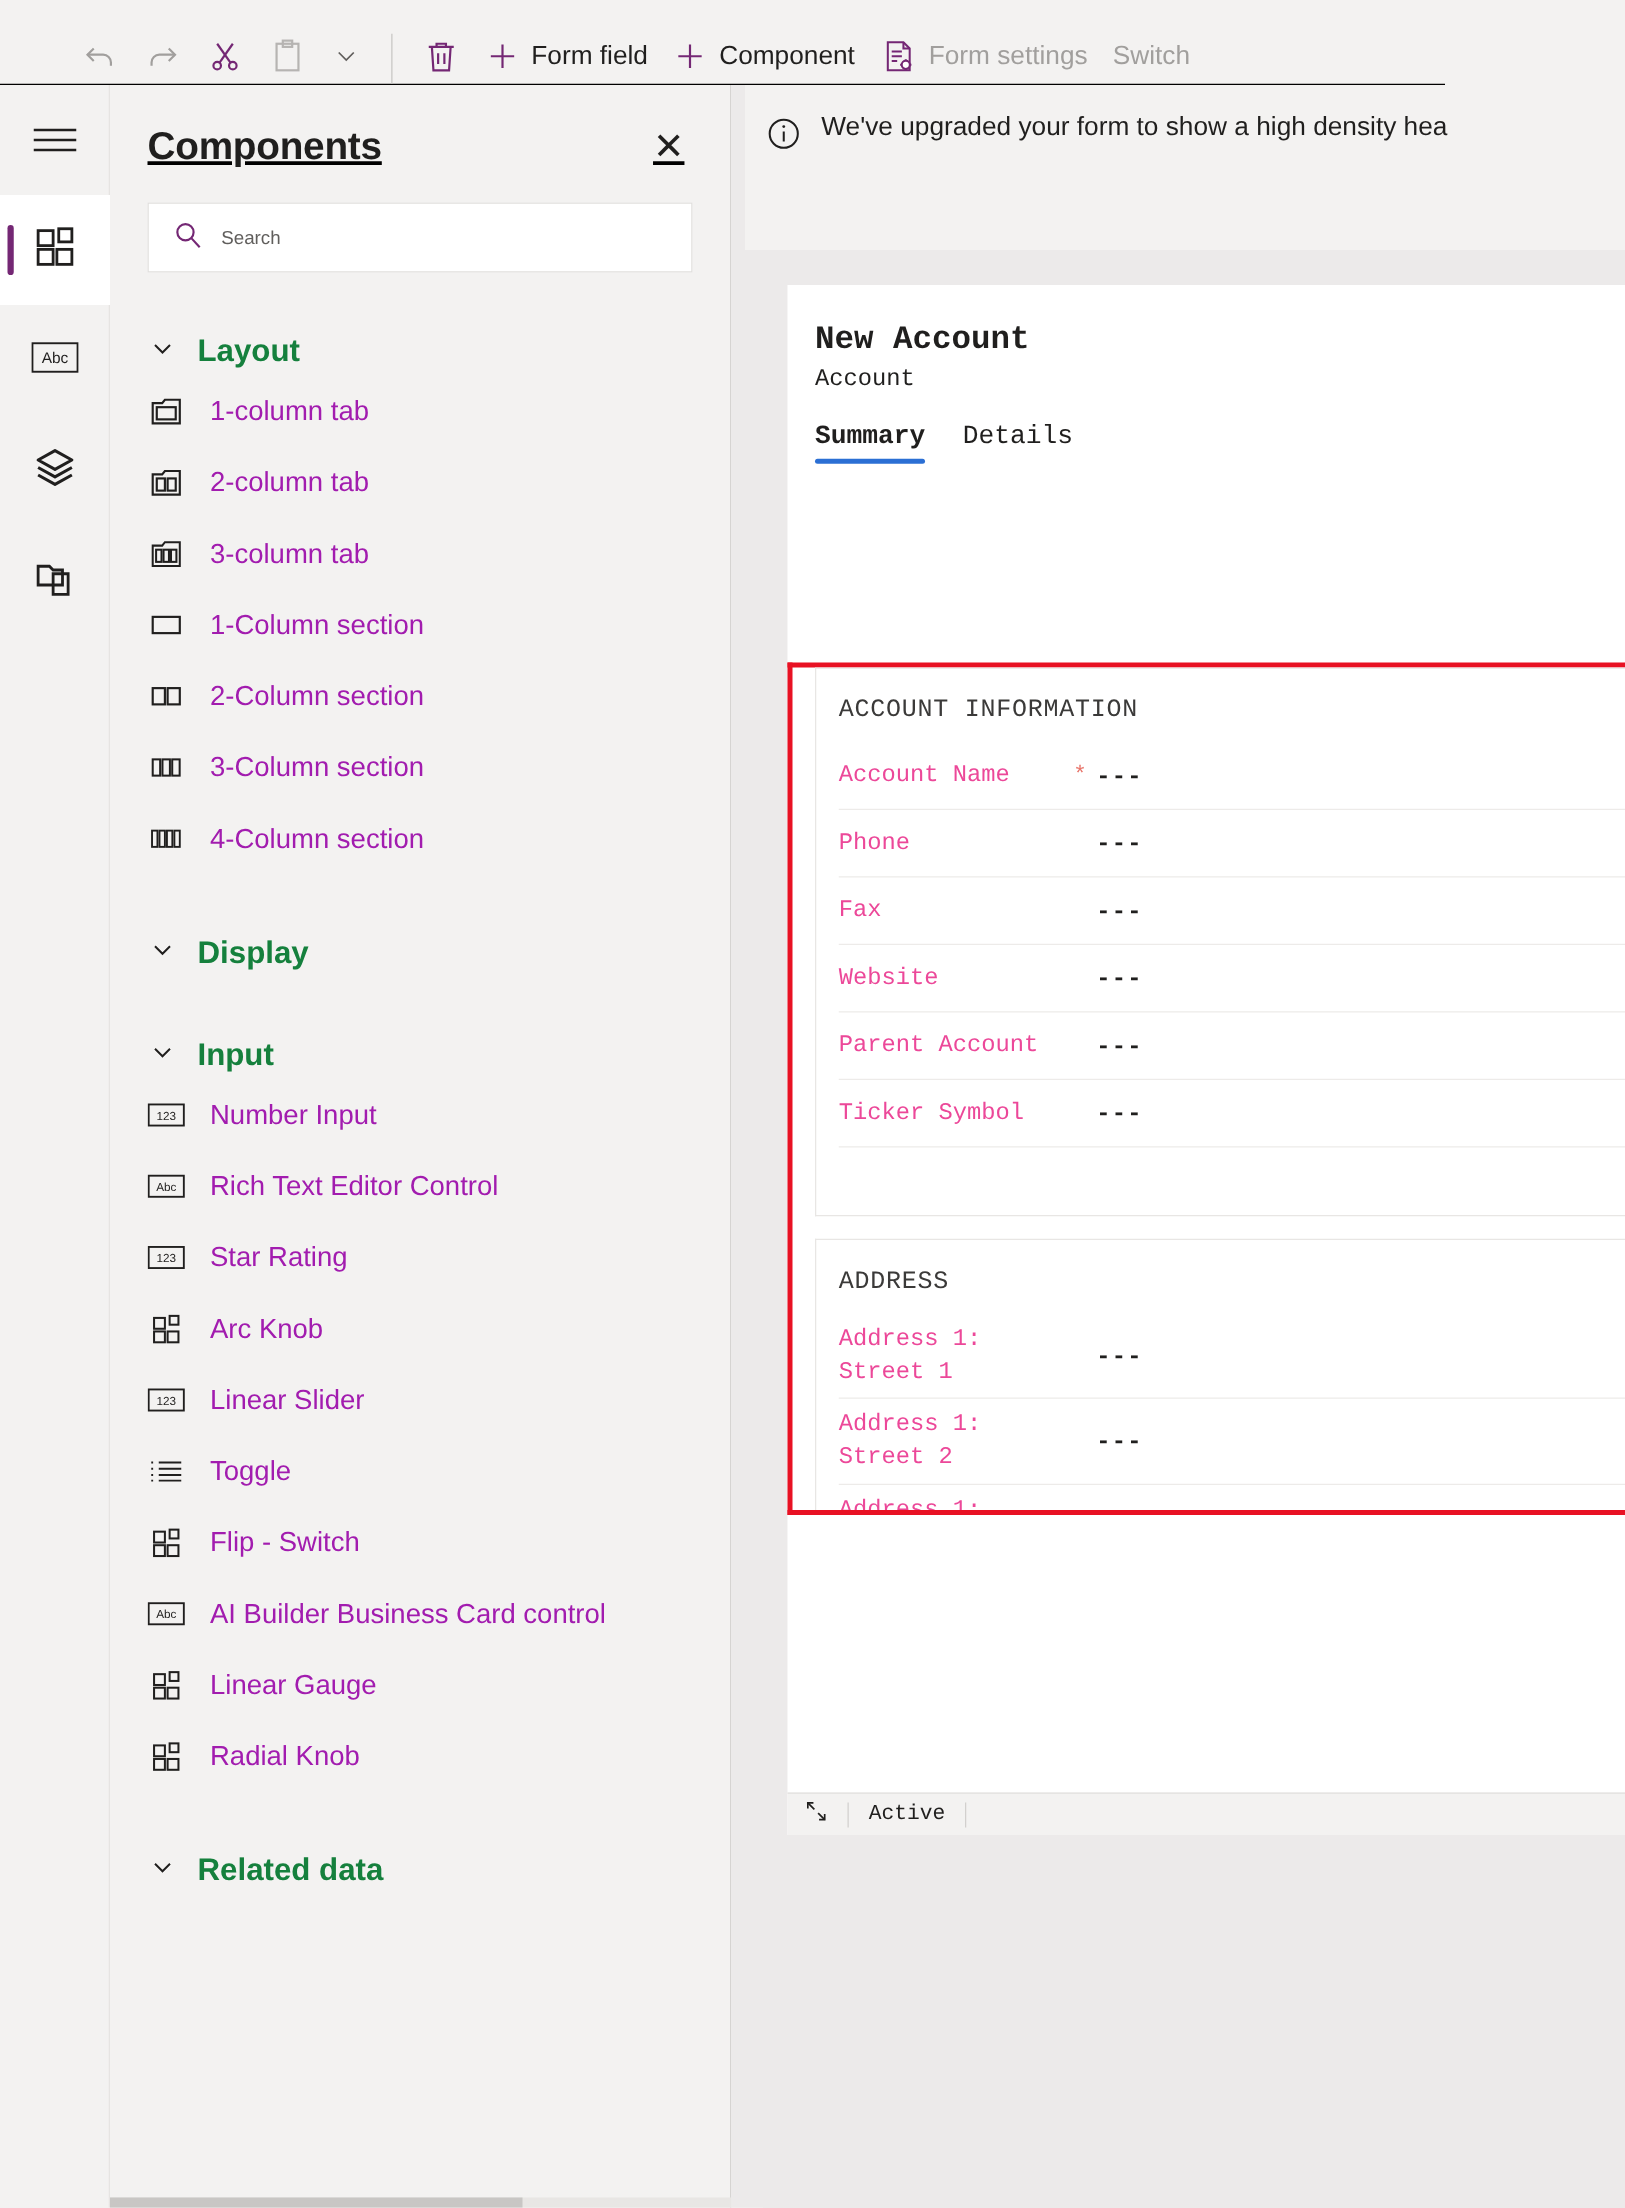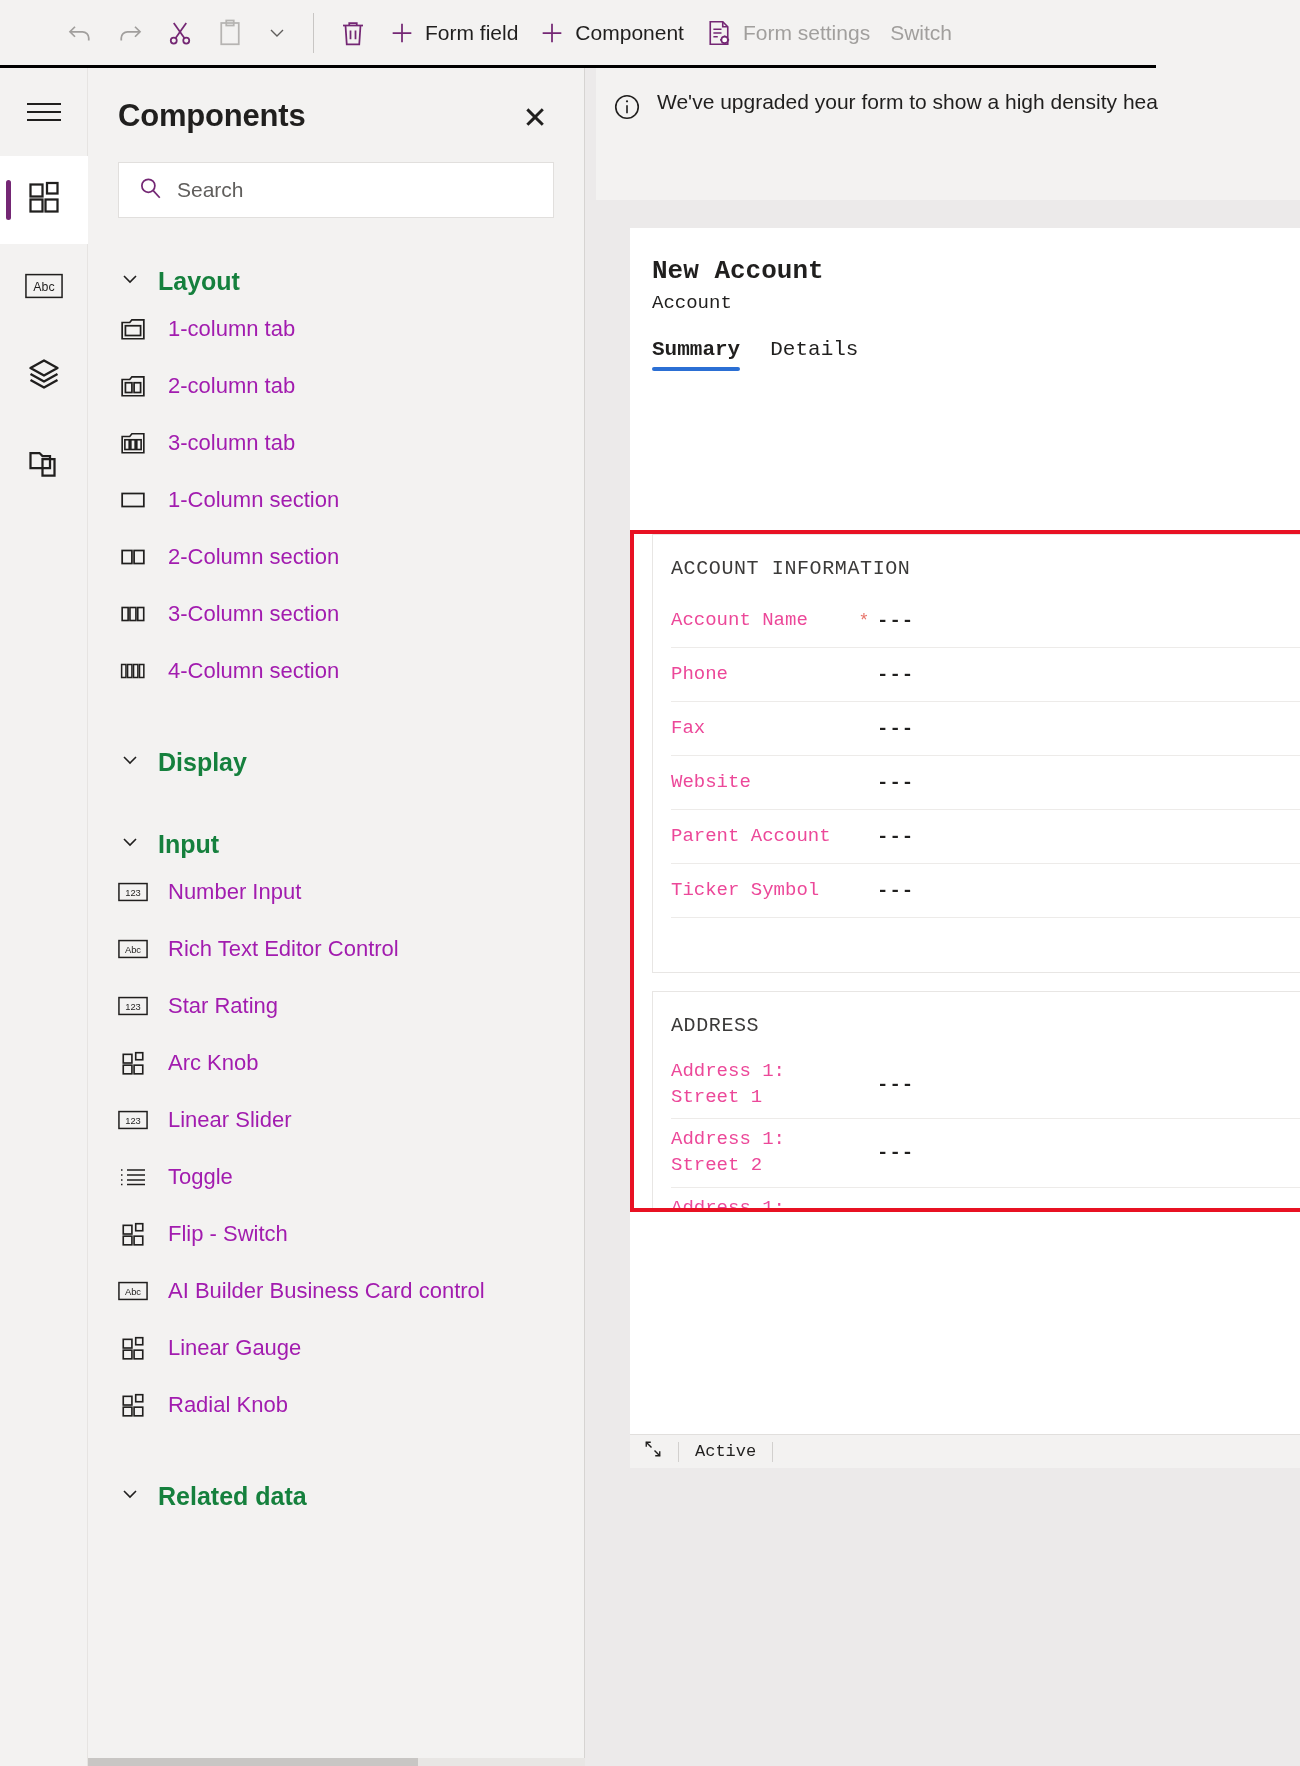"Form field" .toolbar { align-items: center -> flex-end; border-bottom: 3px solid #000000 -> 1px solid #000000 }
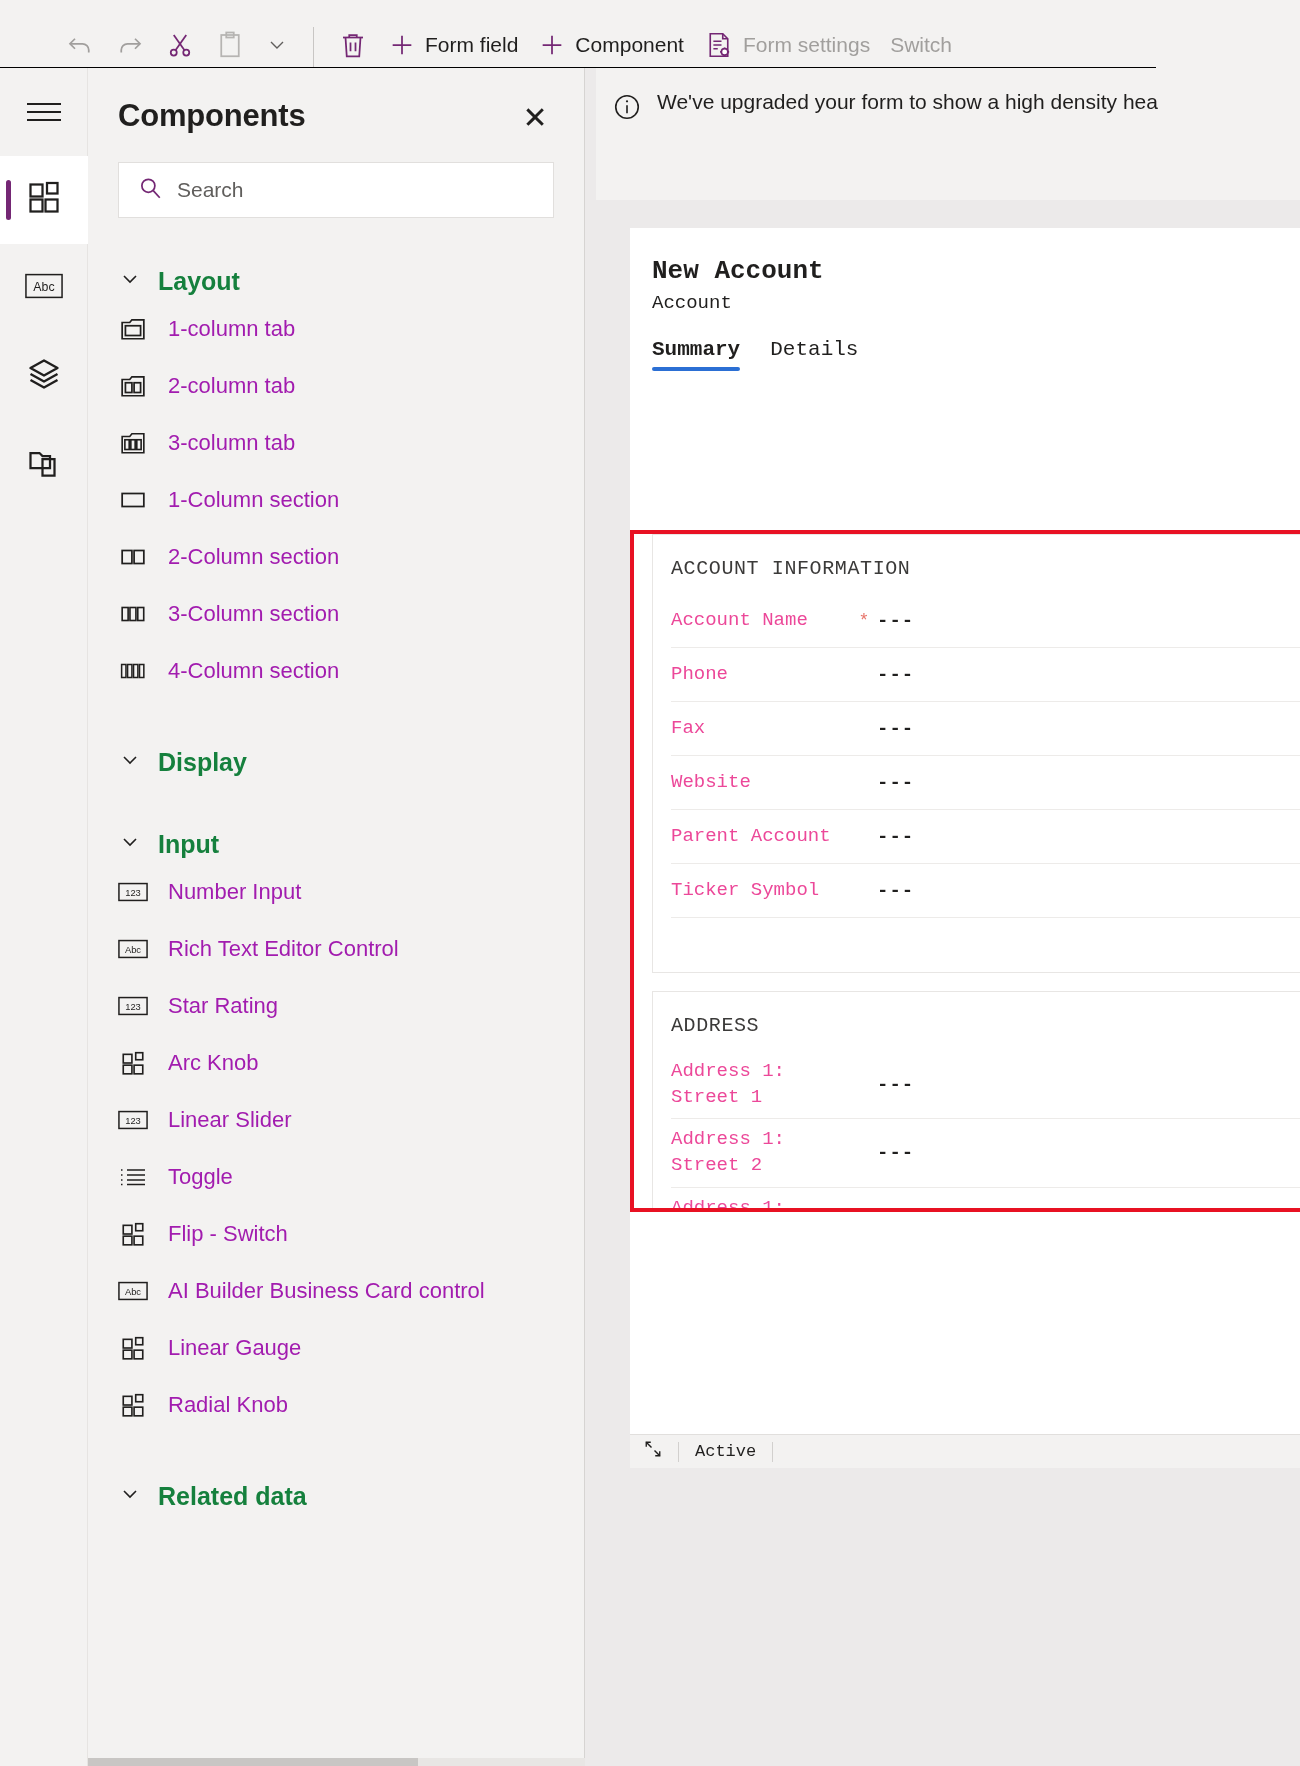"Components" .panel-head { align-items: flex-start -> center; text-decoration: none -> underline }
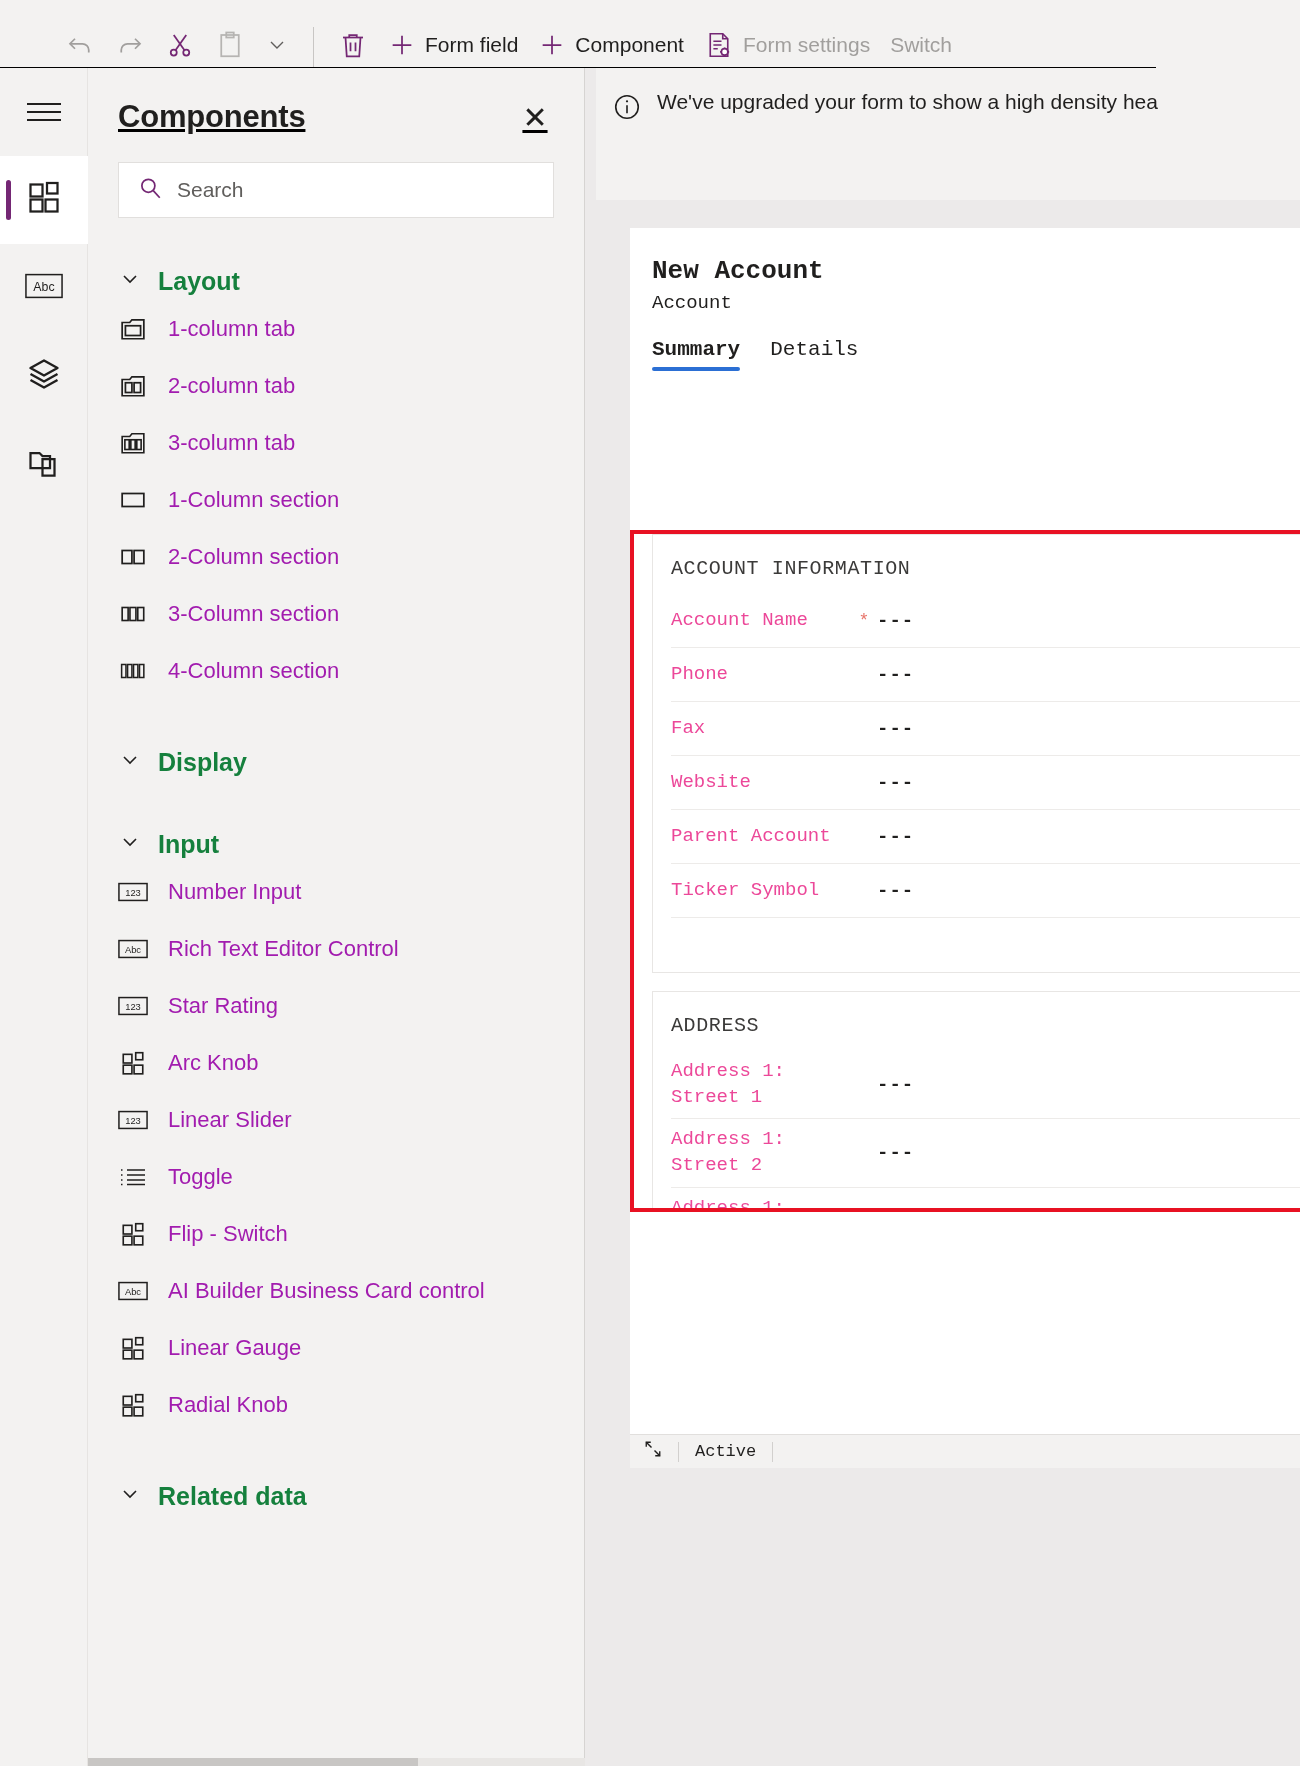"Search" .search-txt { font-size: 21px -> 15px }
